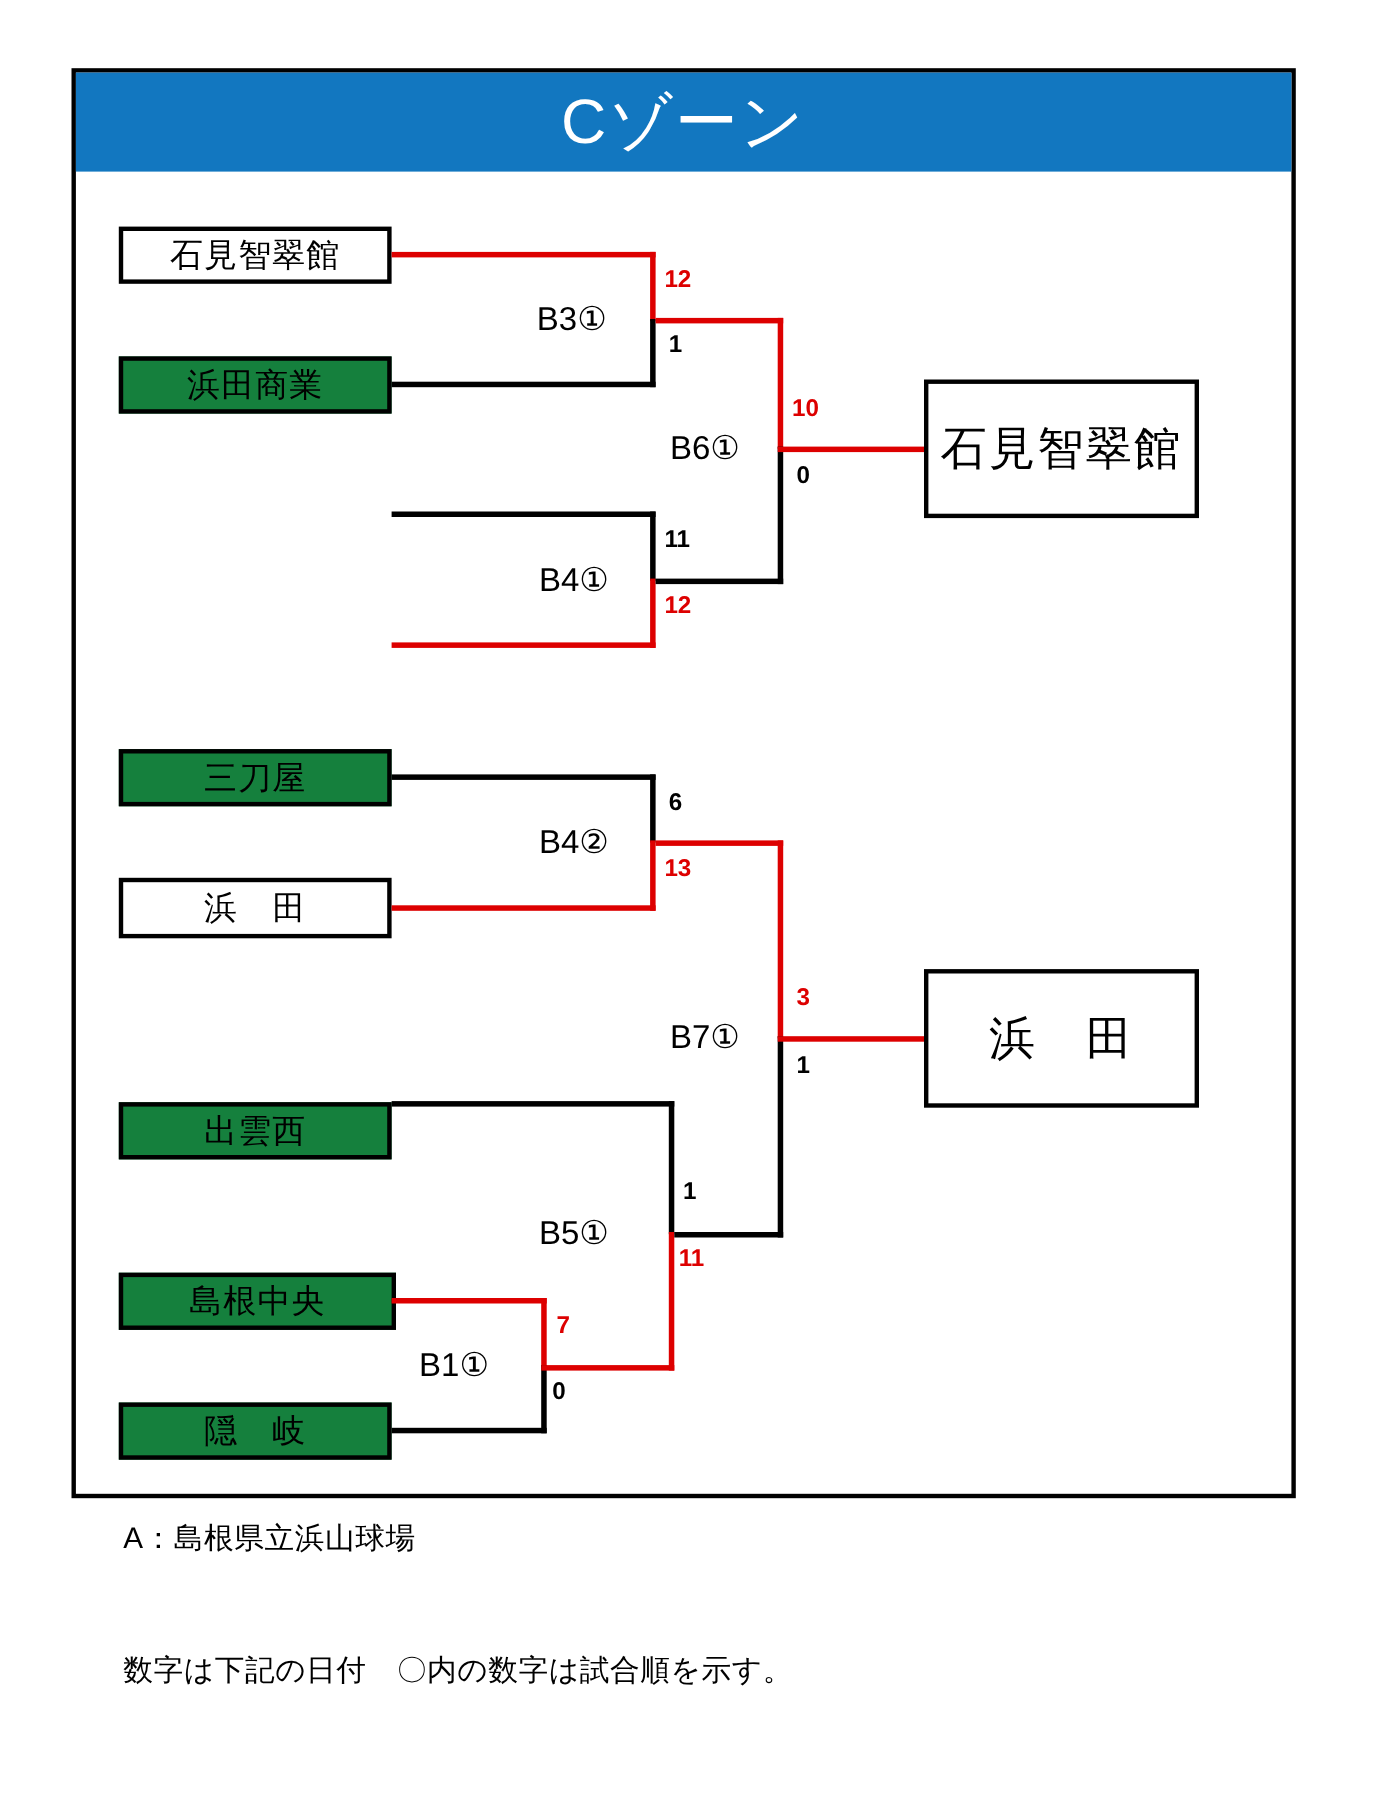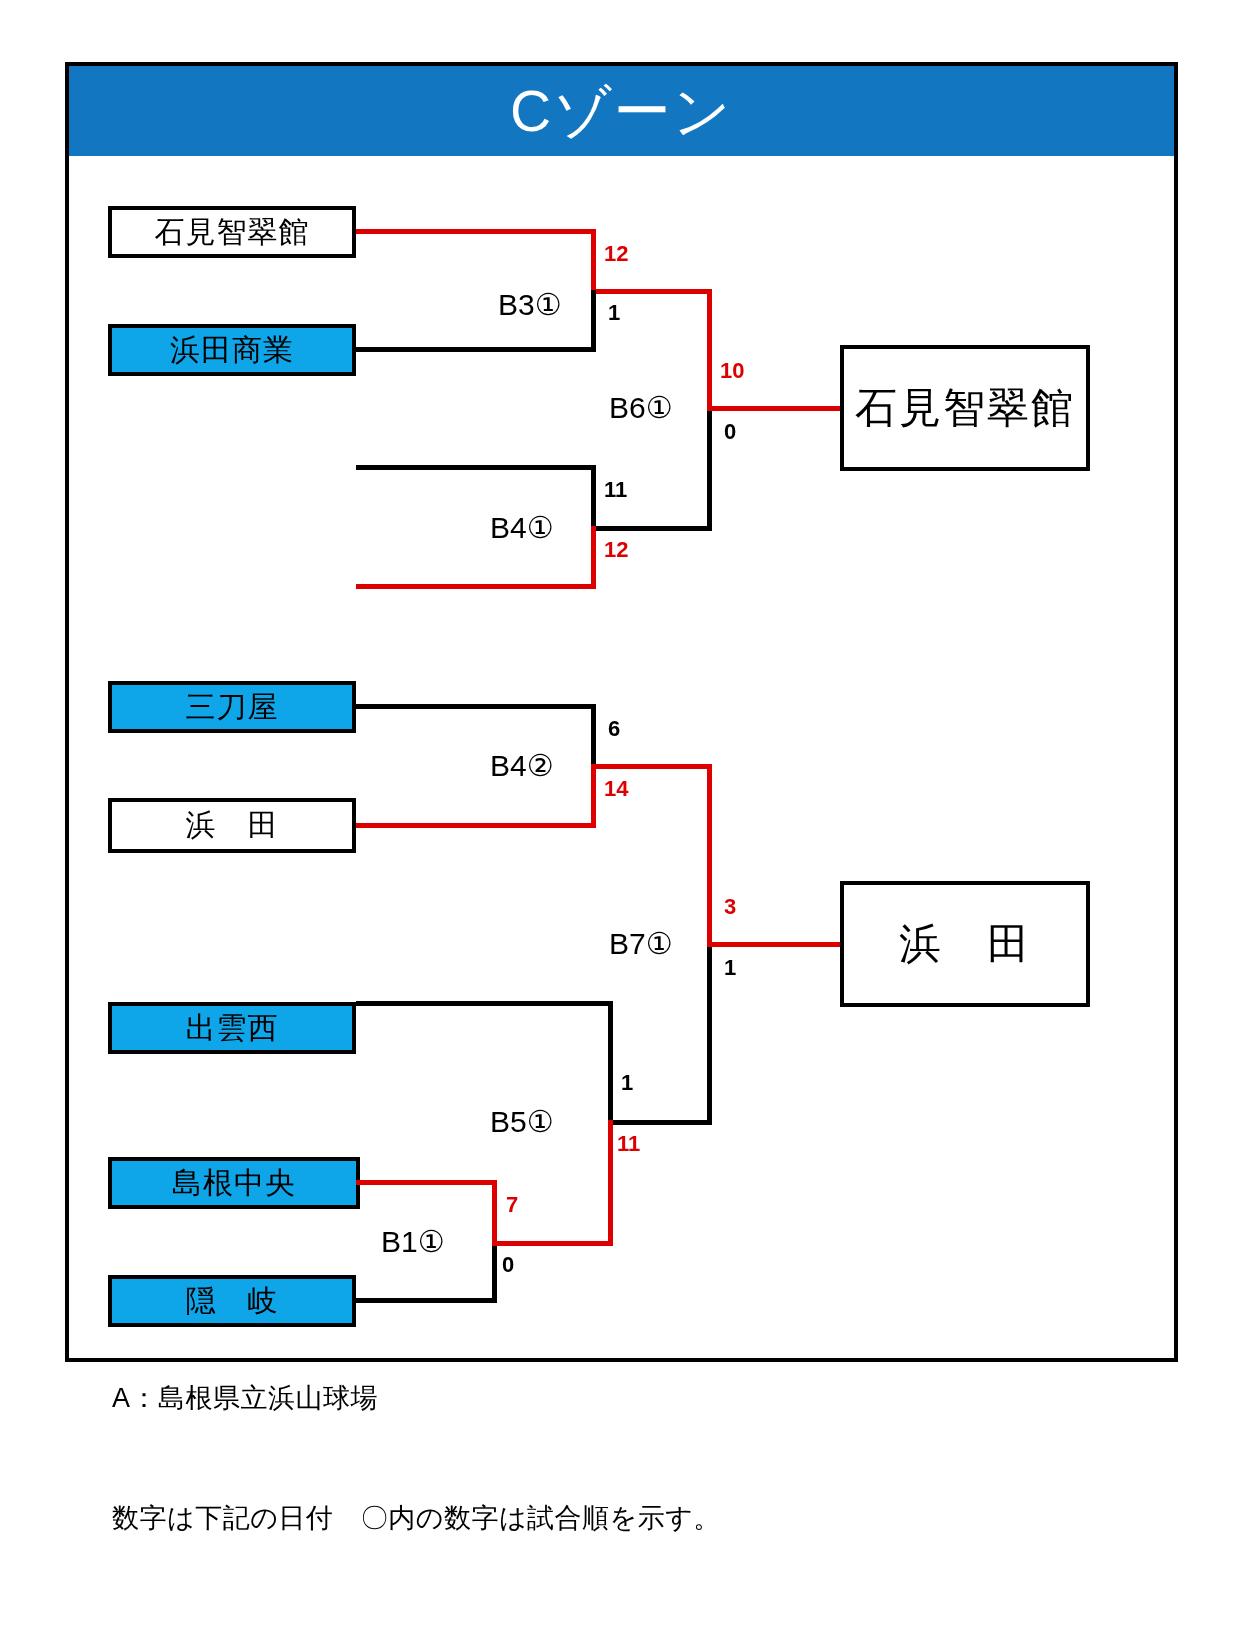"B3①" span.match-label { left: 498px -> 488px; margin-top: 14px -> none }
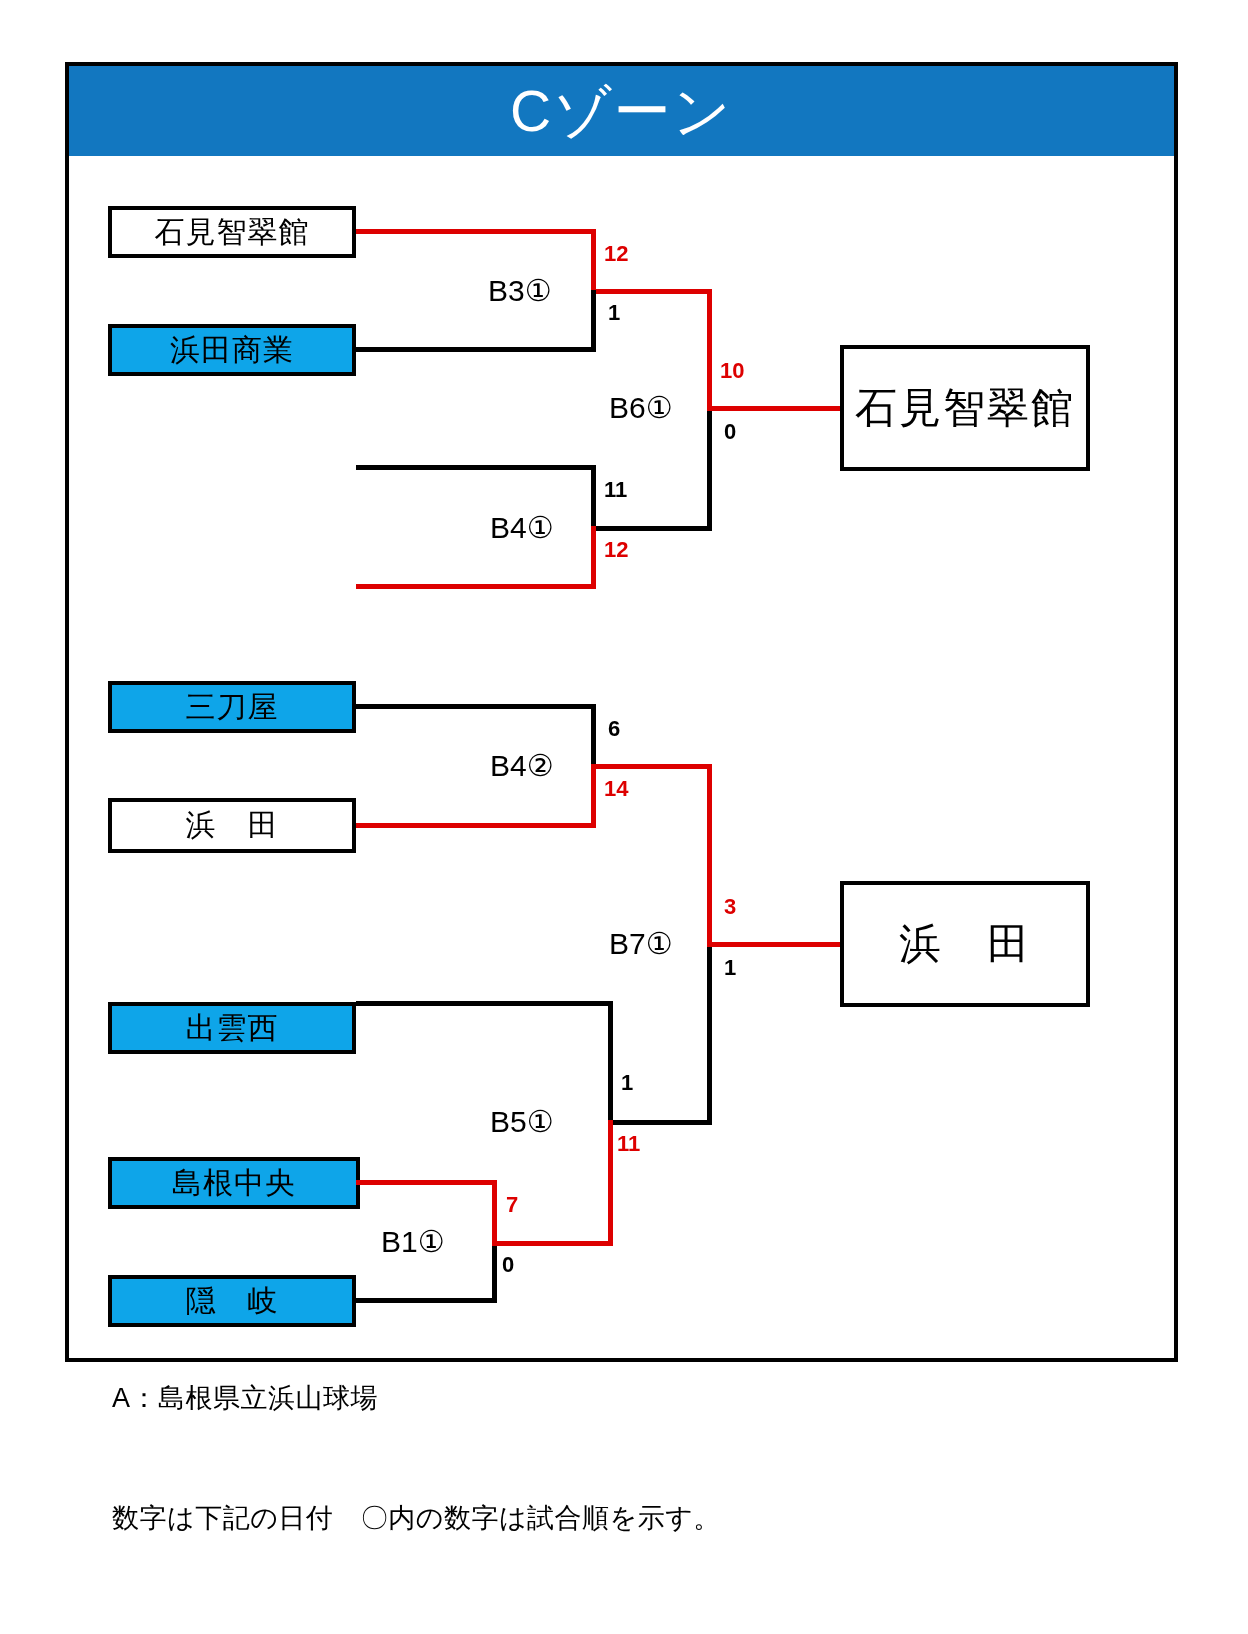"浜田商業" .team-box.gray { background: #0ea5e9 -> #15803d }
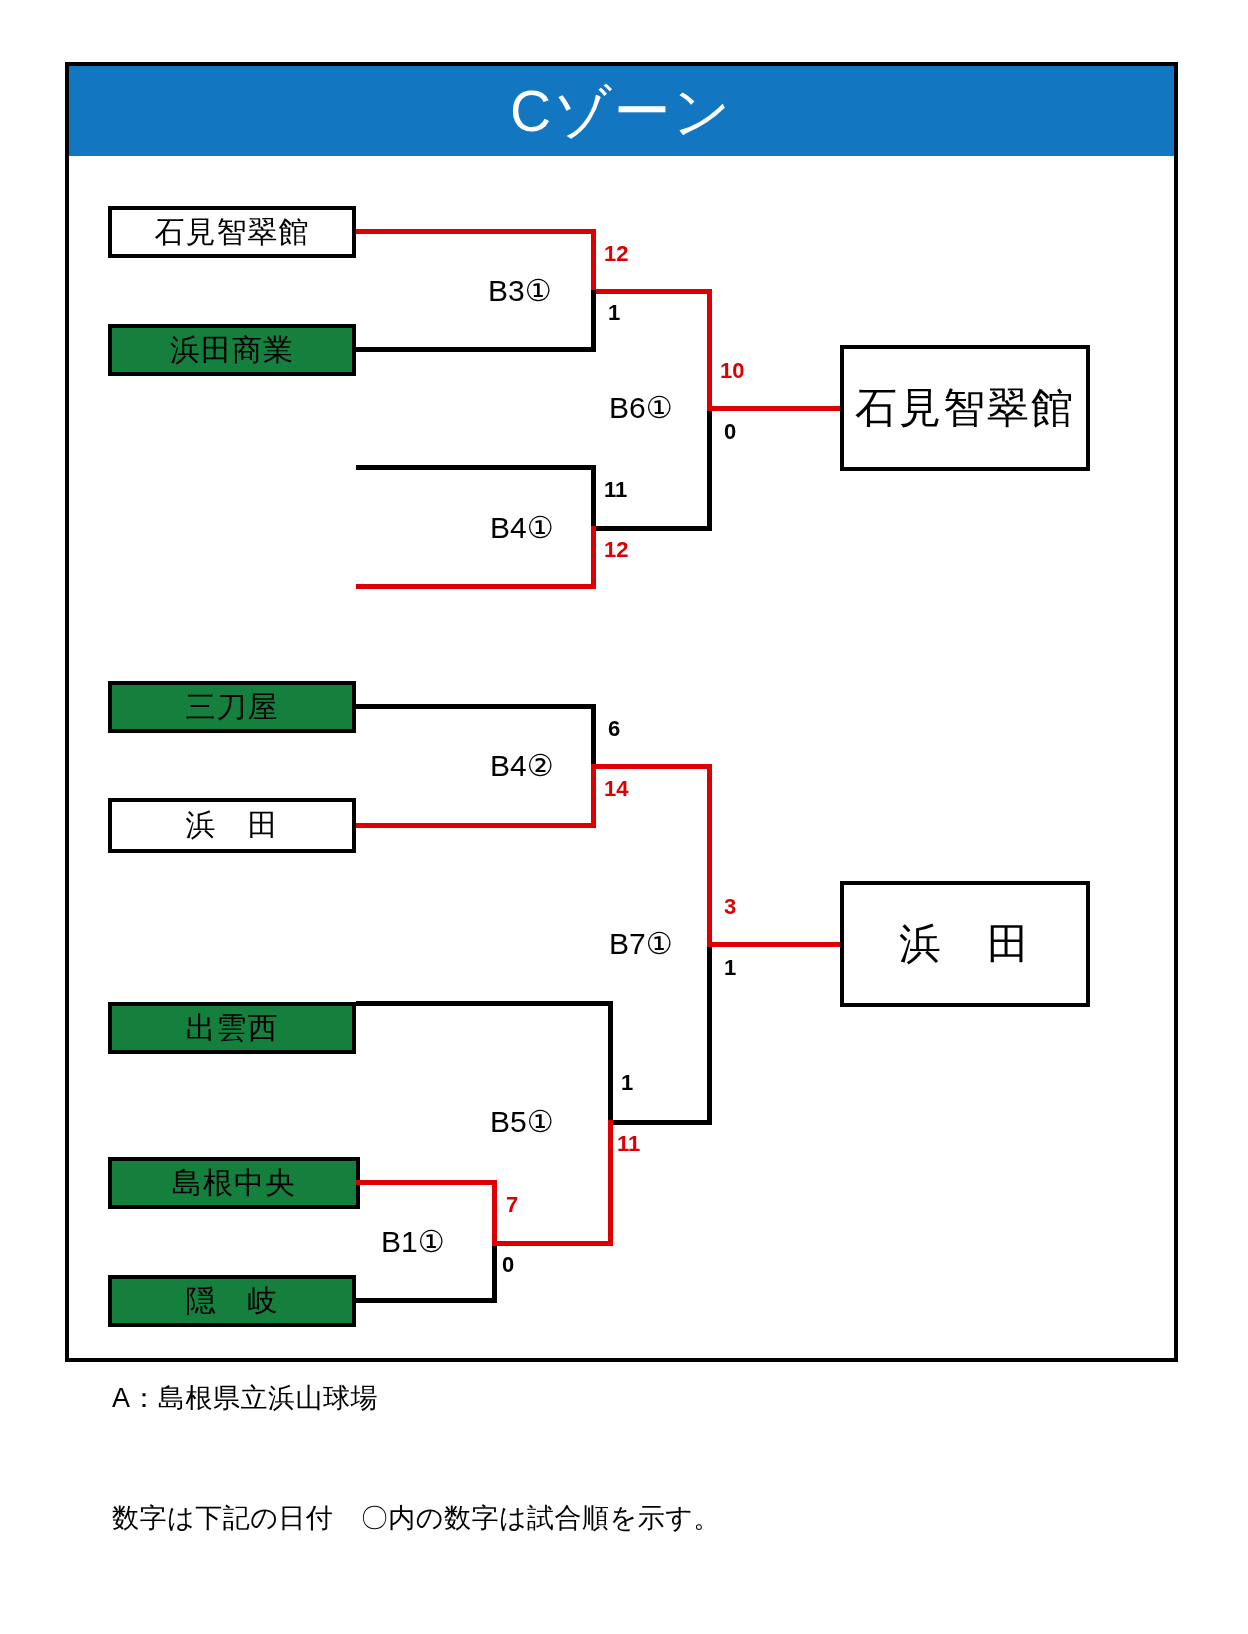"14" span.score { text: 14 -> 13 }
